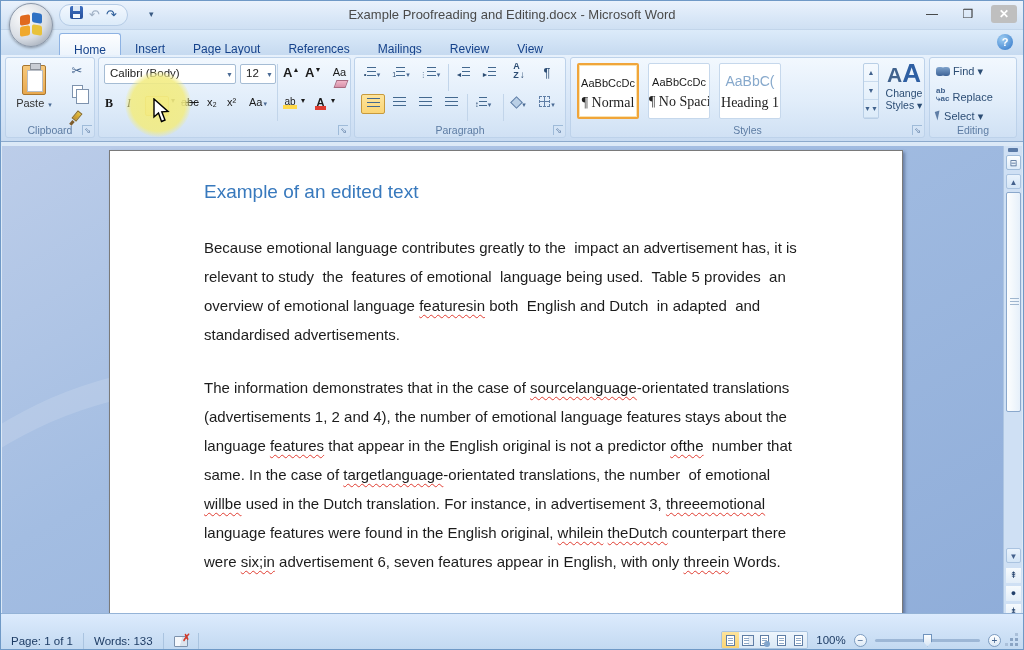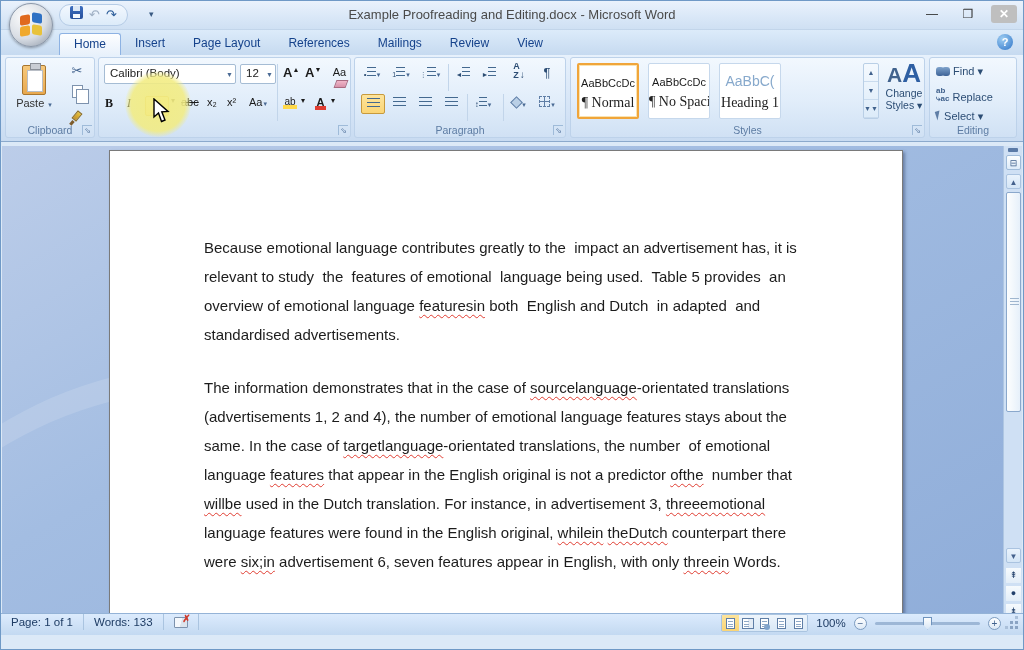"Home" .tab { padding: 3px 14px 4px -> 9px 14px 4px }
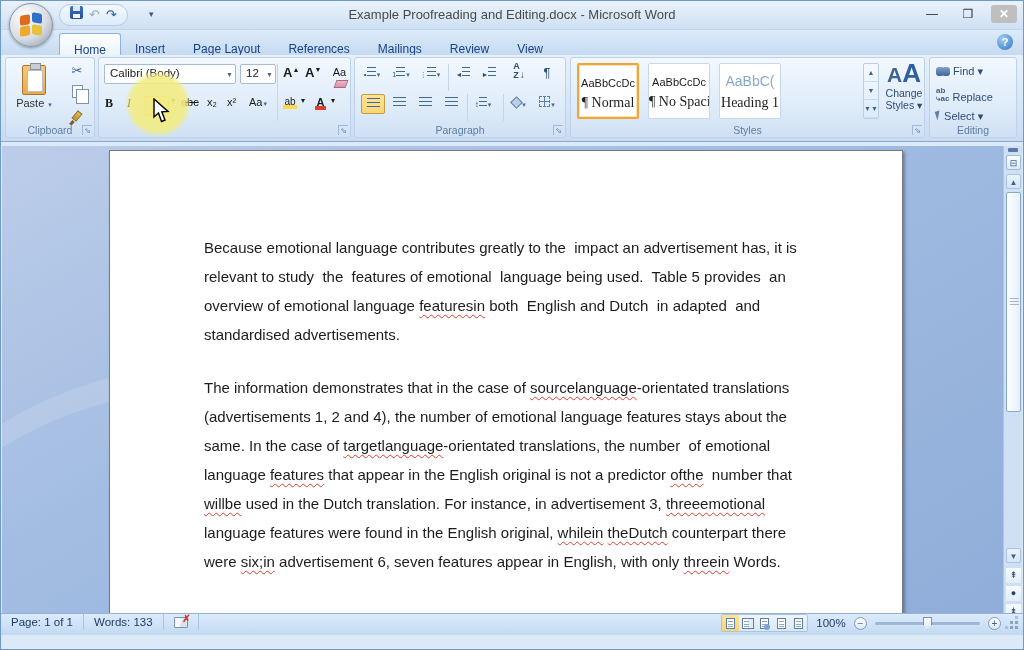"Example of an edited text" div { html: none -> <div>Example of an edited text</div> }
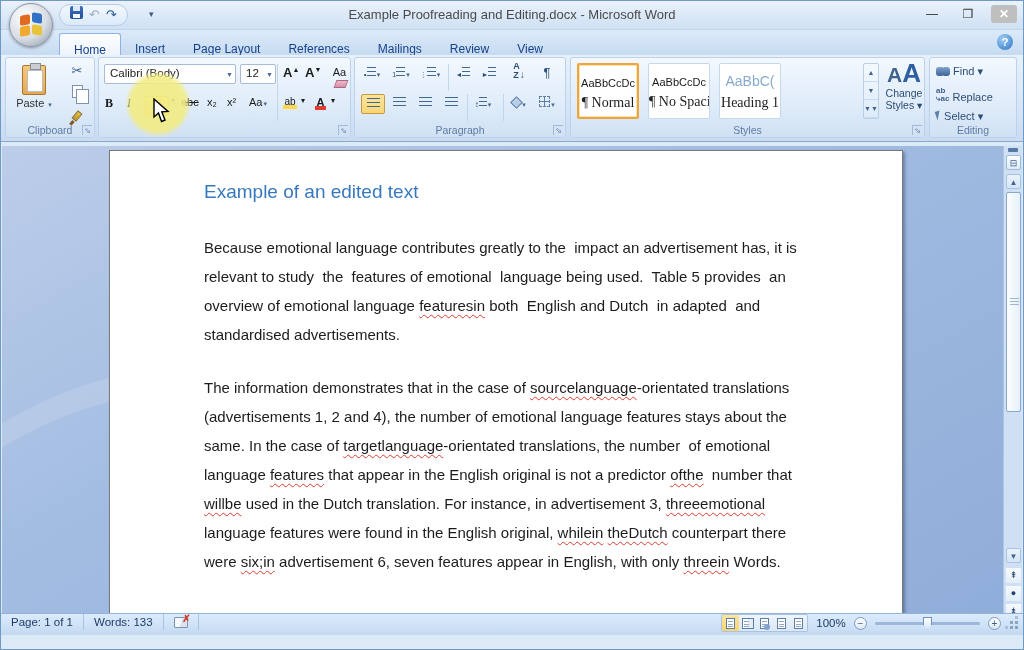"same. In the case of" div.dline { order: before "language features that appear in" -> after "language features that appear in" }
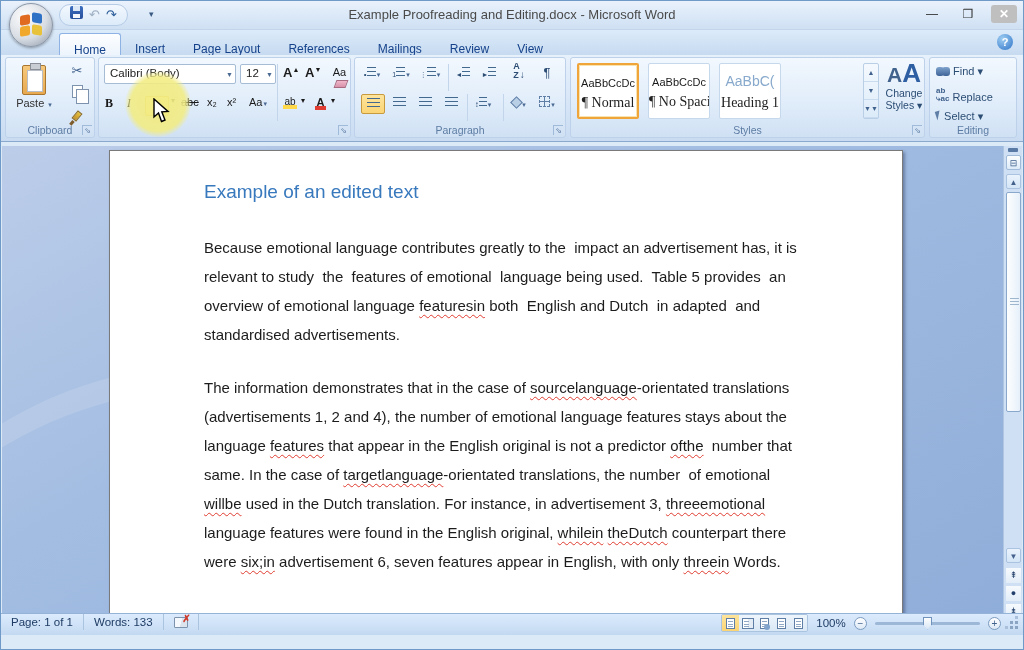"Page: 1 of 1" #statusbar { align-items: flex-start -> flex-end; bottom: 14px -> 0; height: 22px -> 36px }
